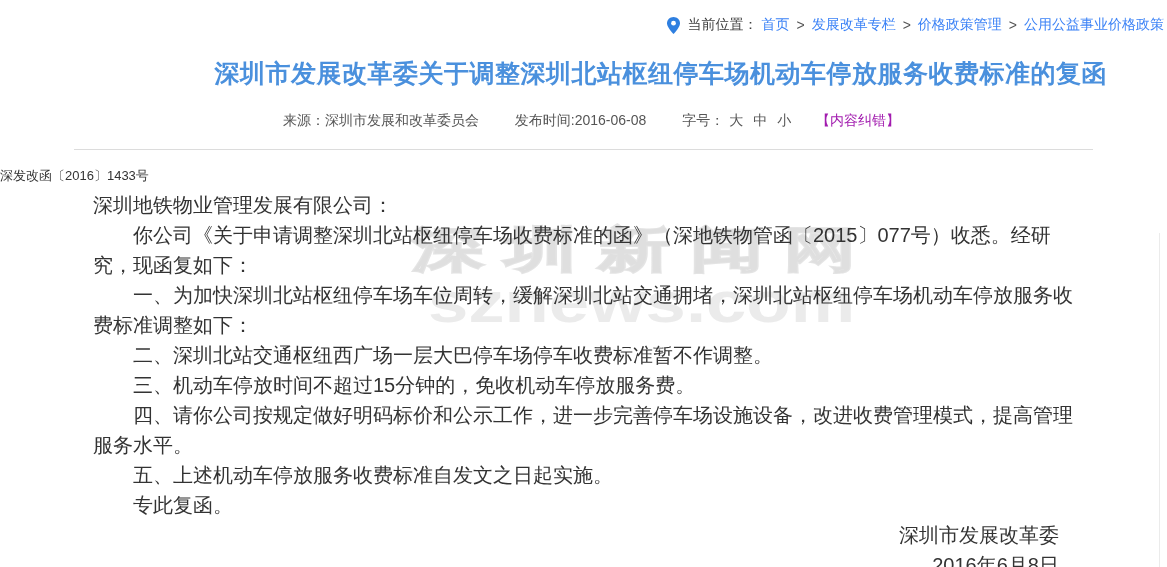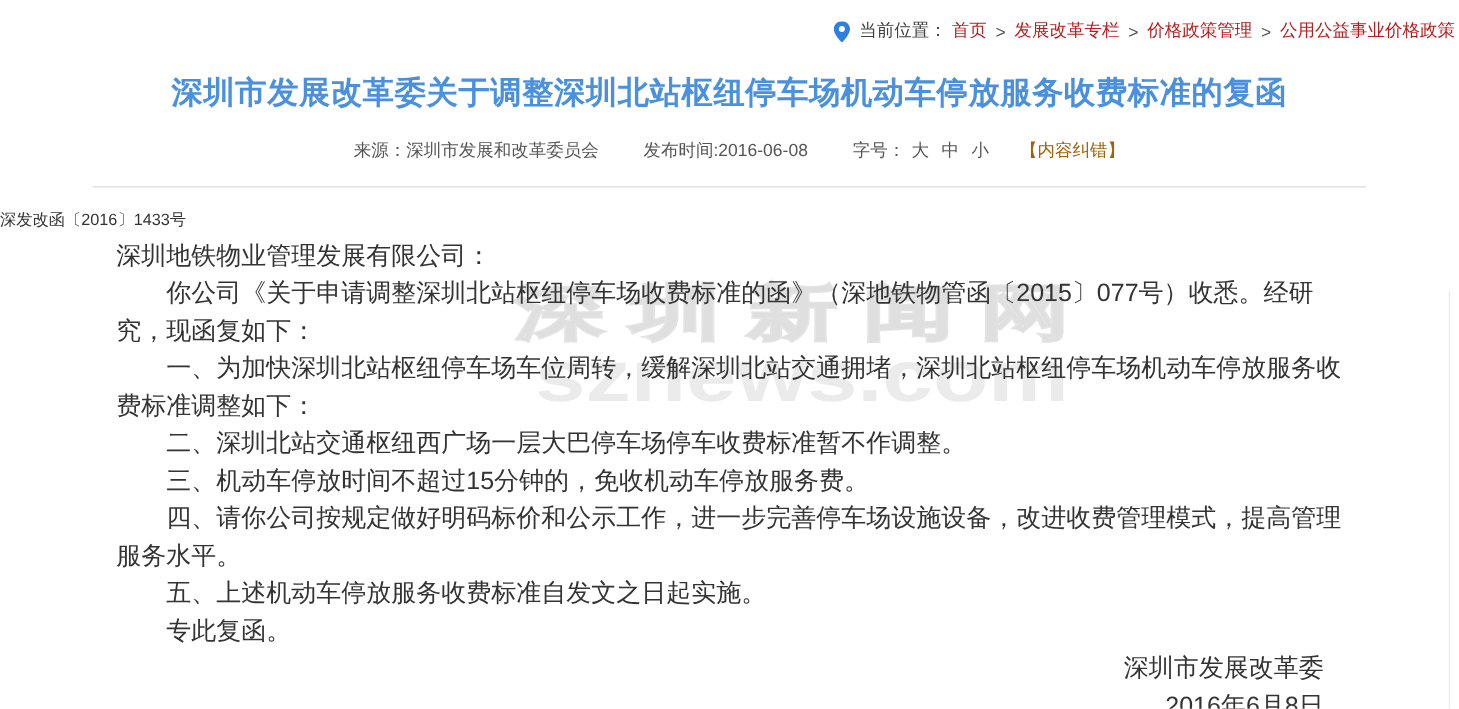"首页" .breadcrumb a { color: #b91c1c -> #3b82f6 }
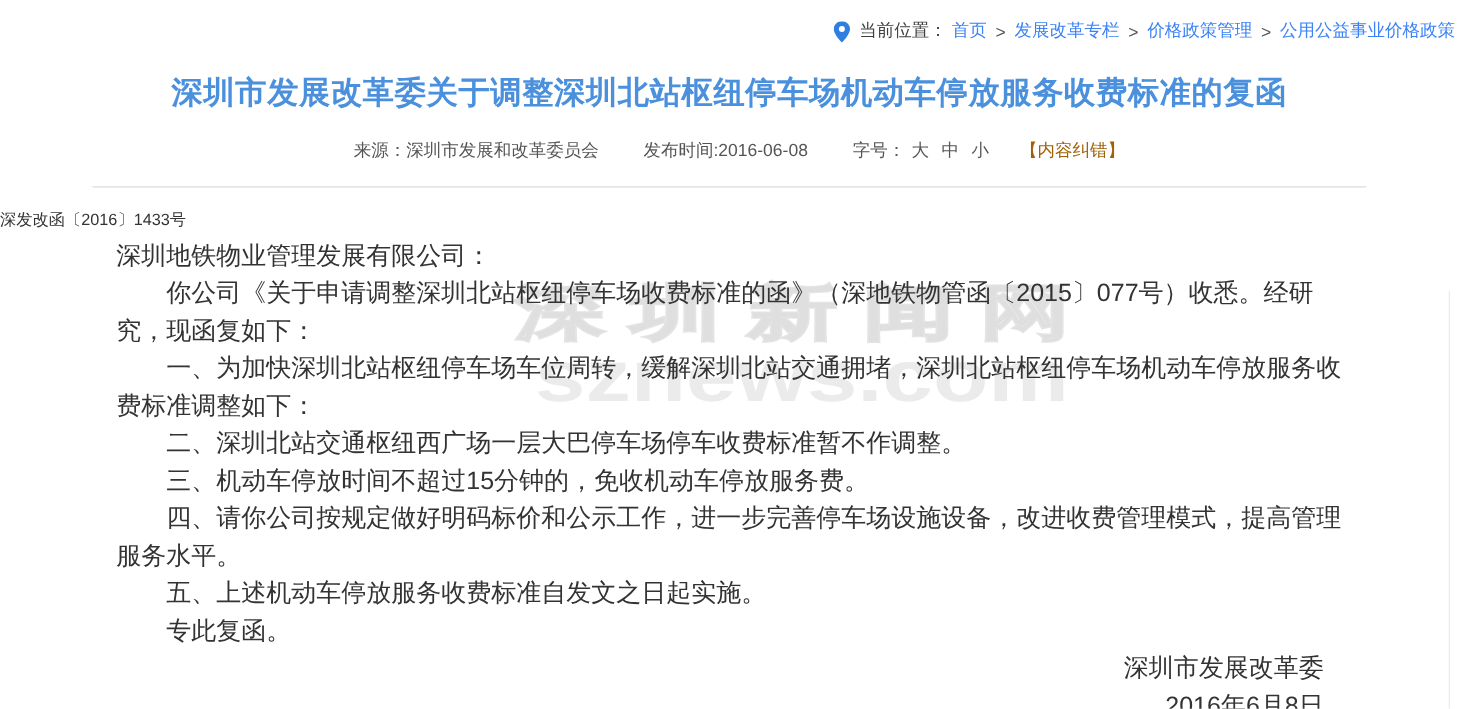"深圳市发展改革委关于调整深圳北站枢纽停车场机动车停放服务收费标准的复函" .title { text-align: center -> right }
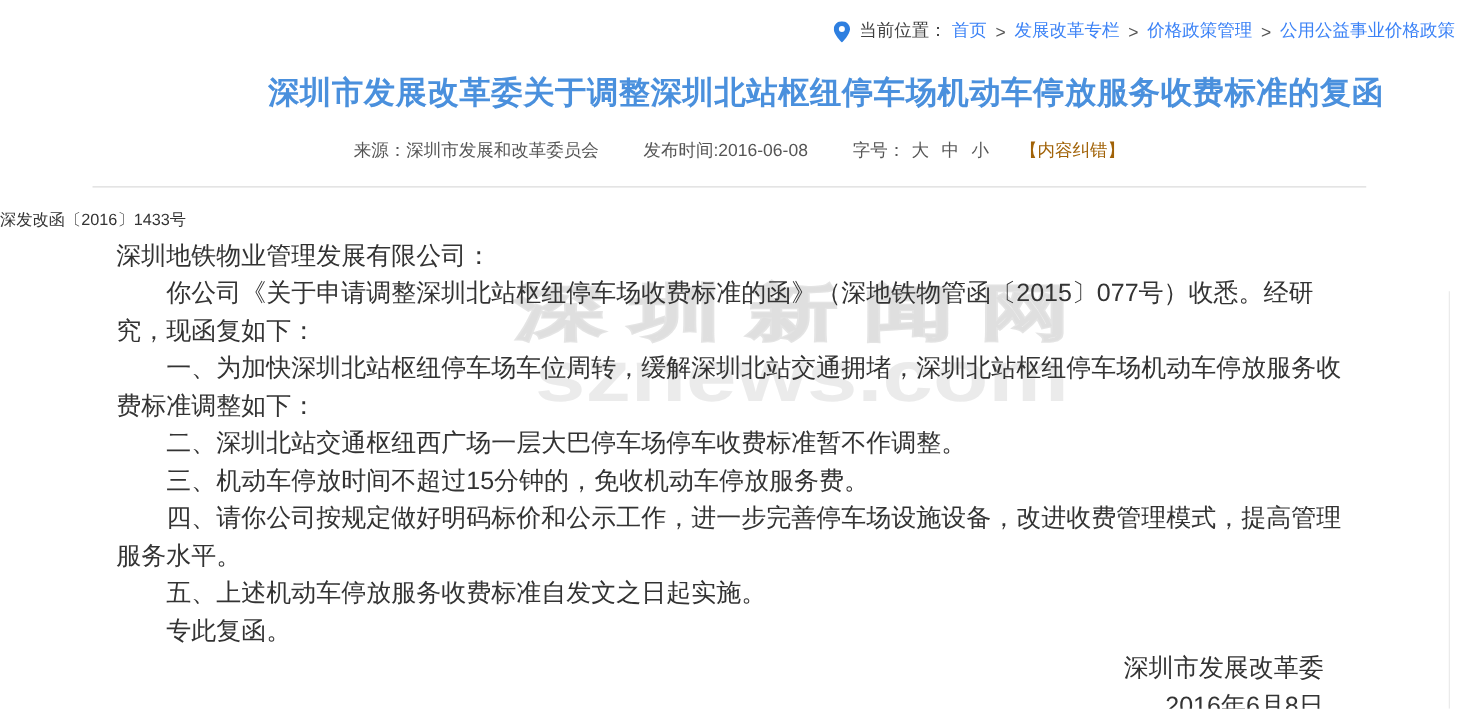"【内容纠错】" .meta .correction { color: #a16207 -> #a21caf }
